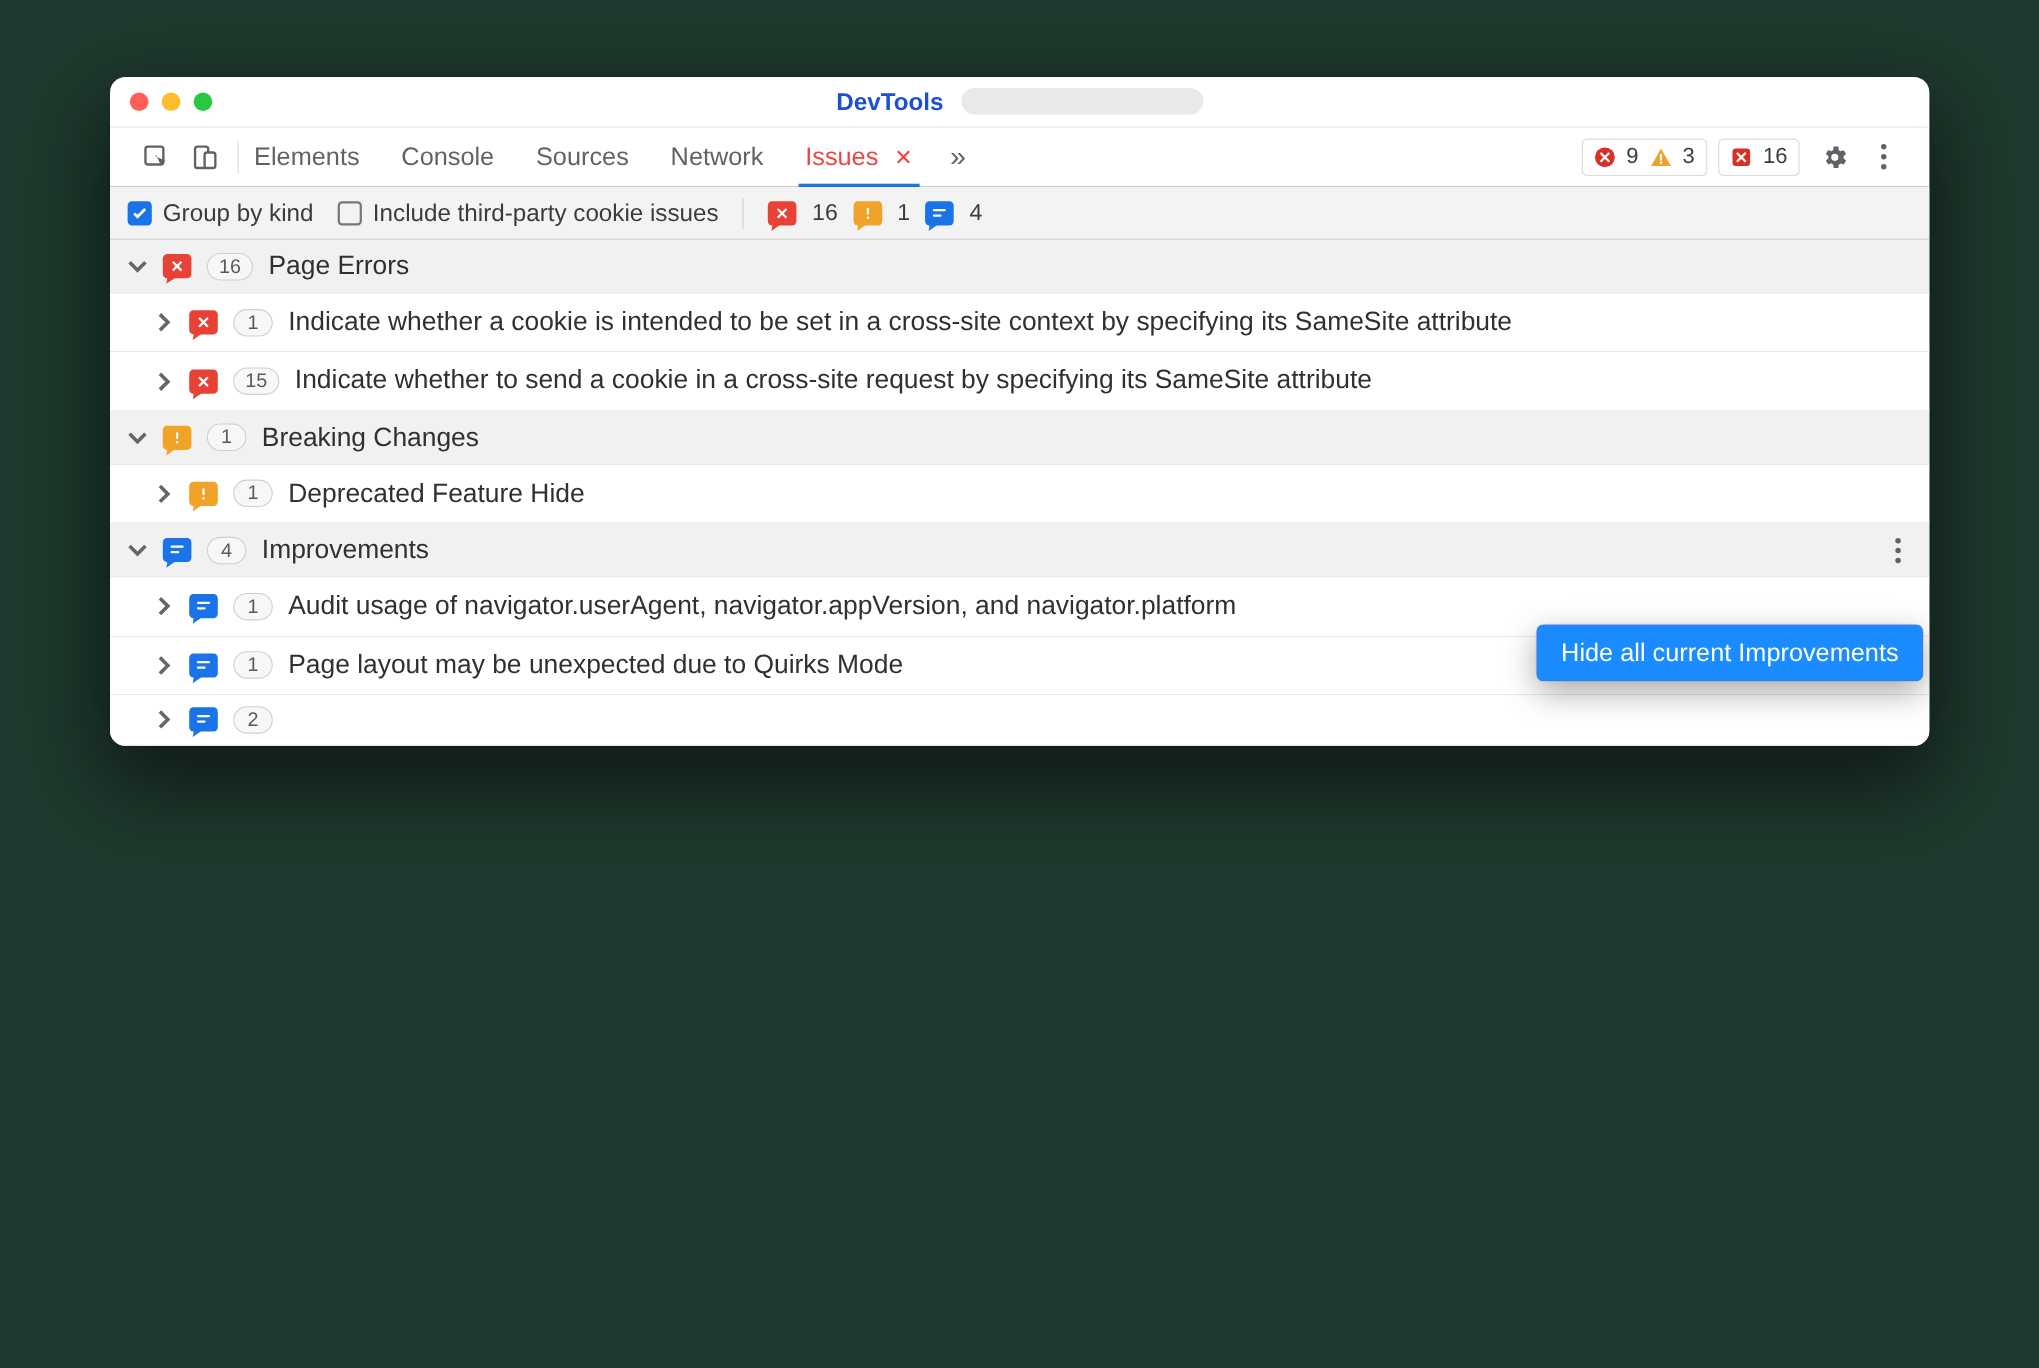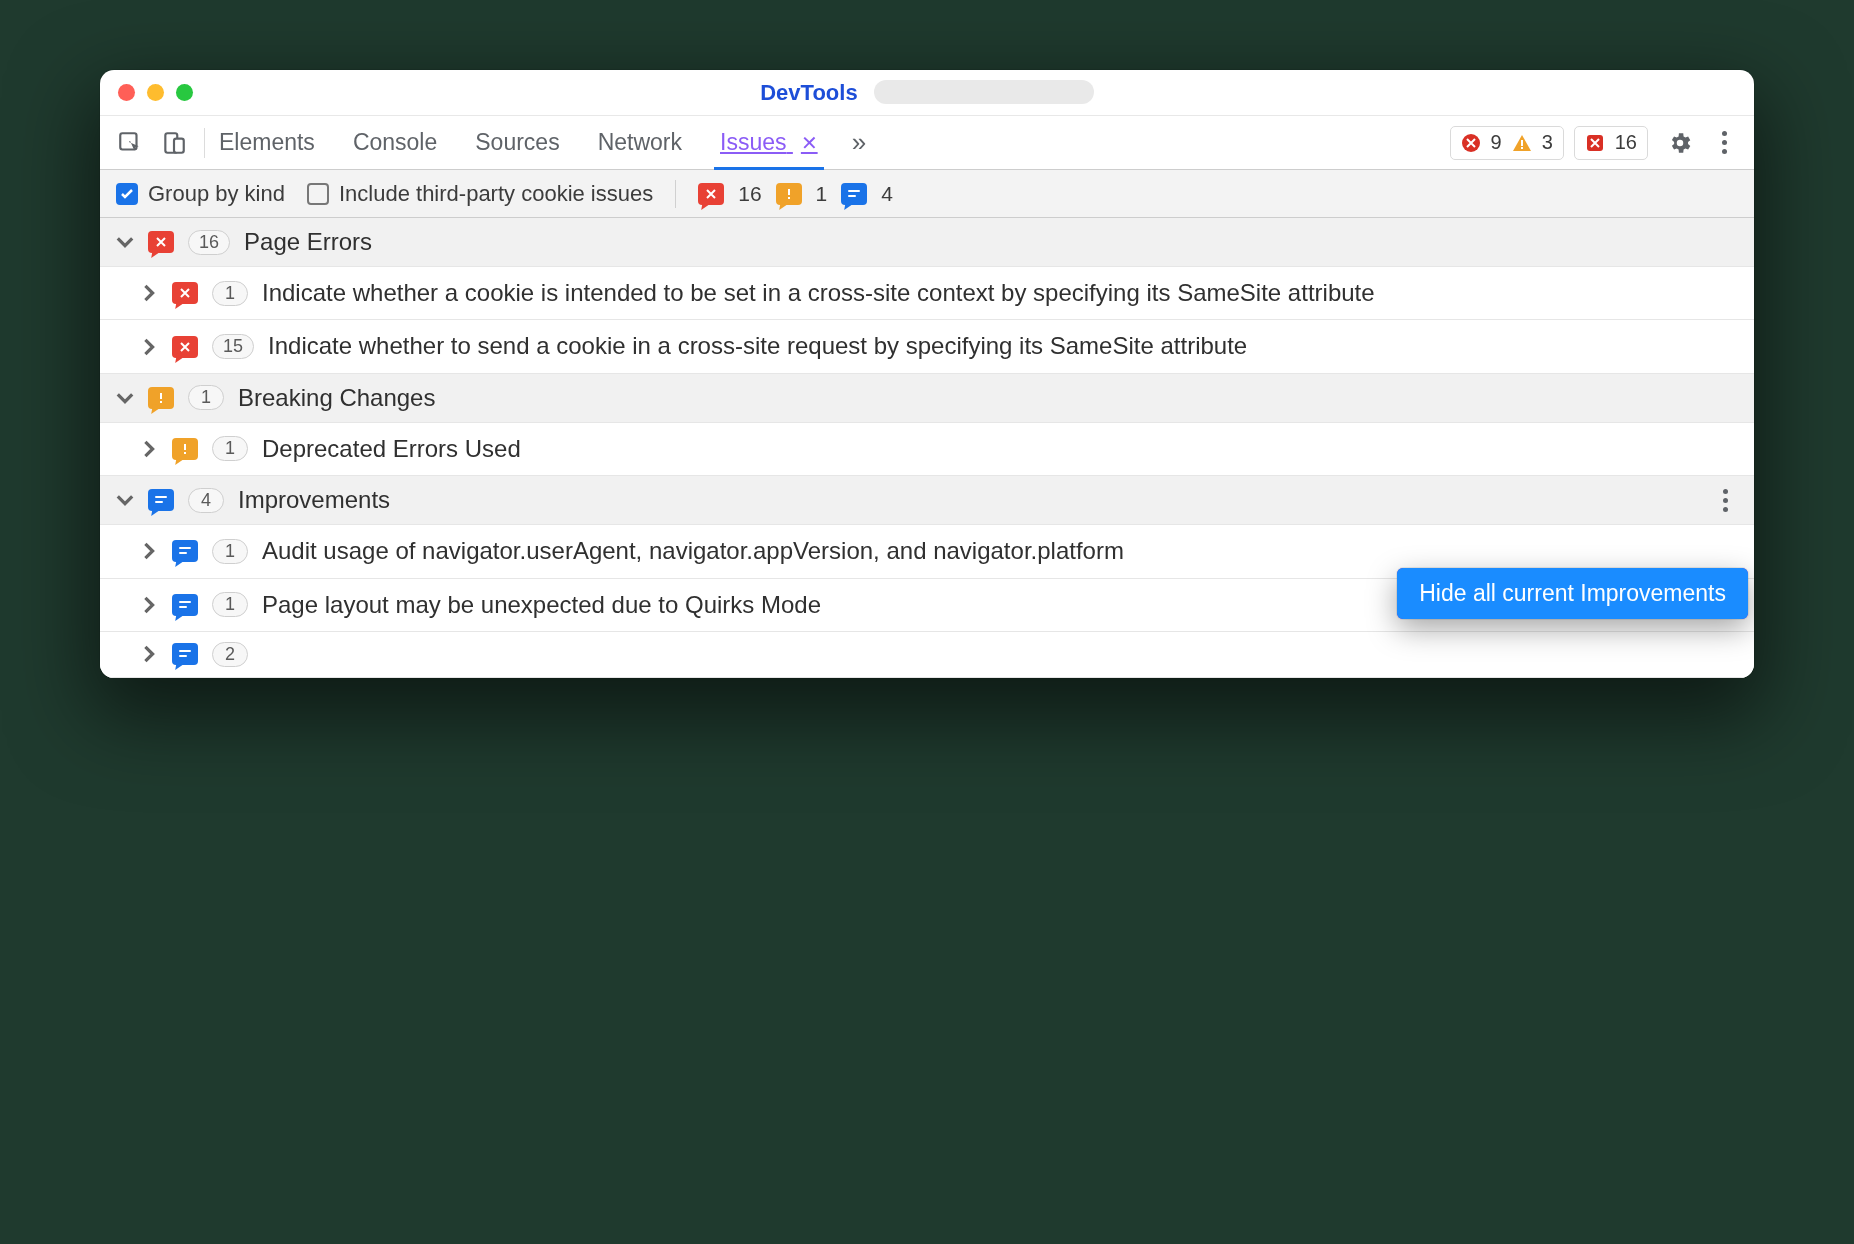"Elements" .toolbar { padding: 0 10px -> 0 22px }
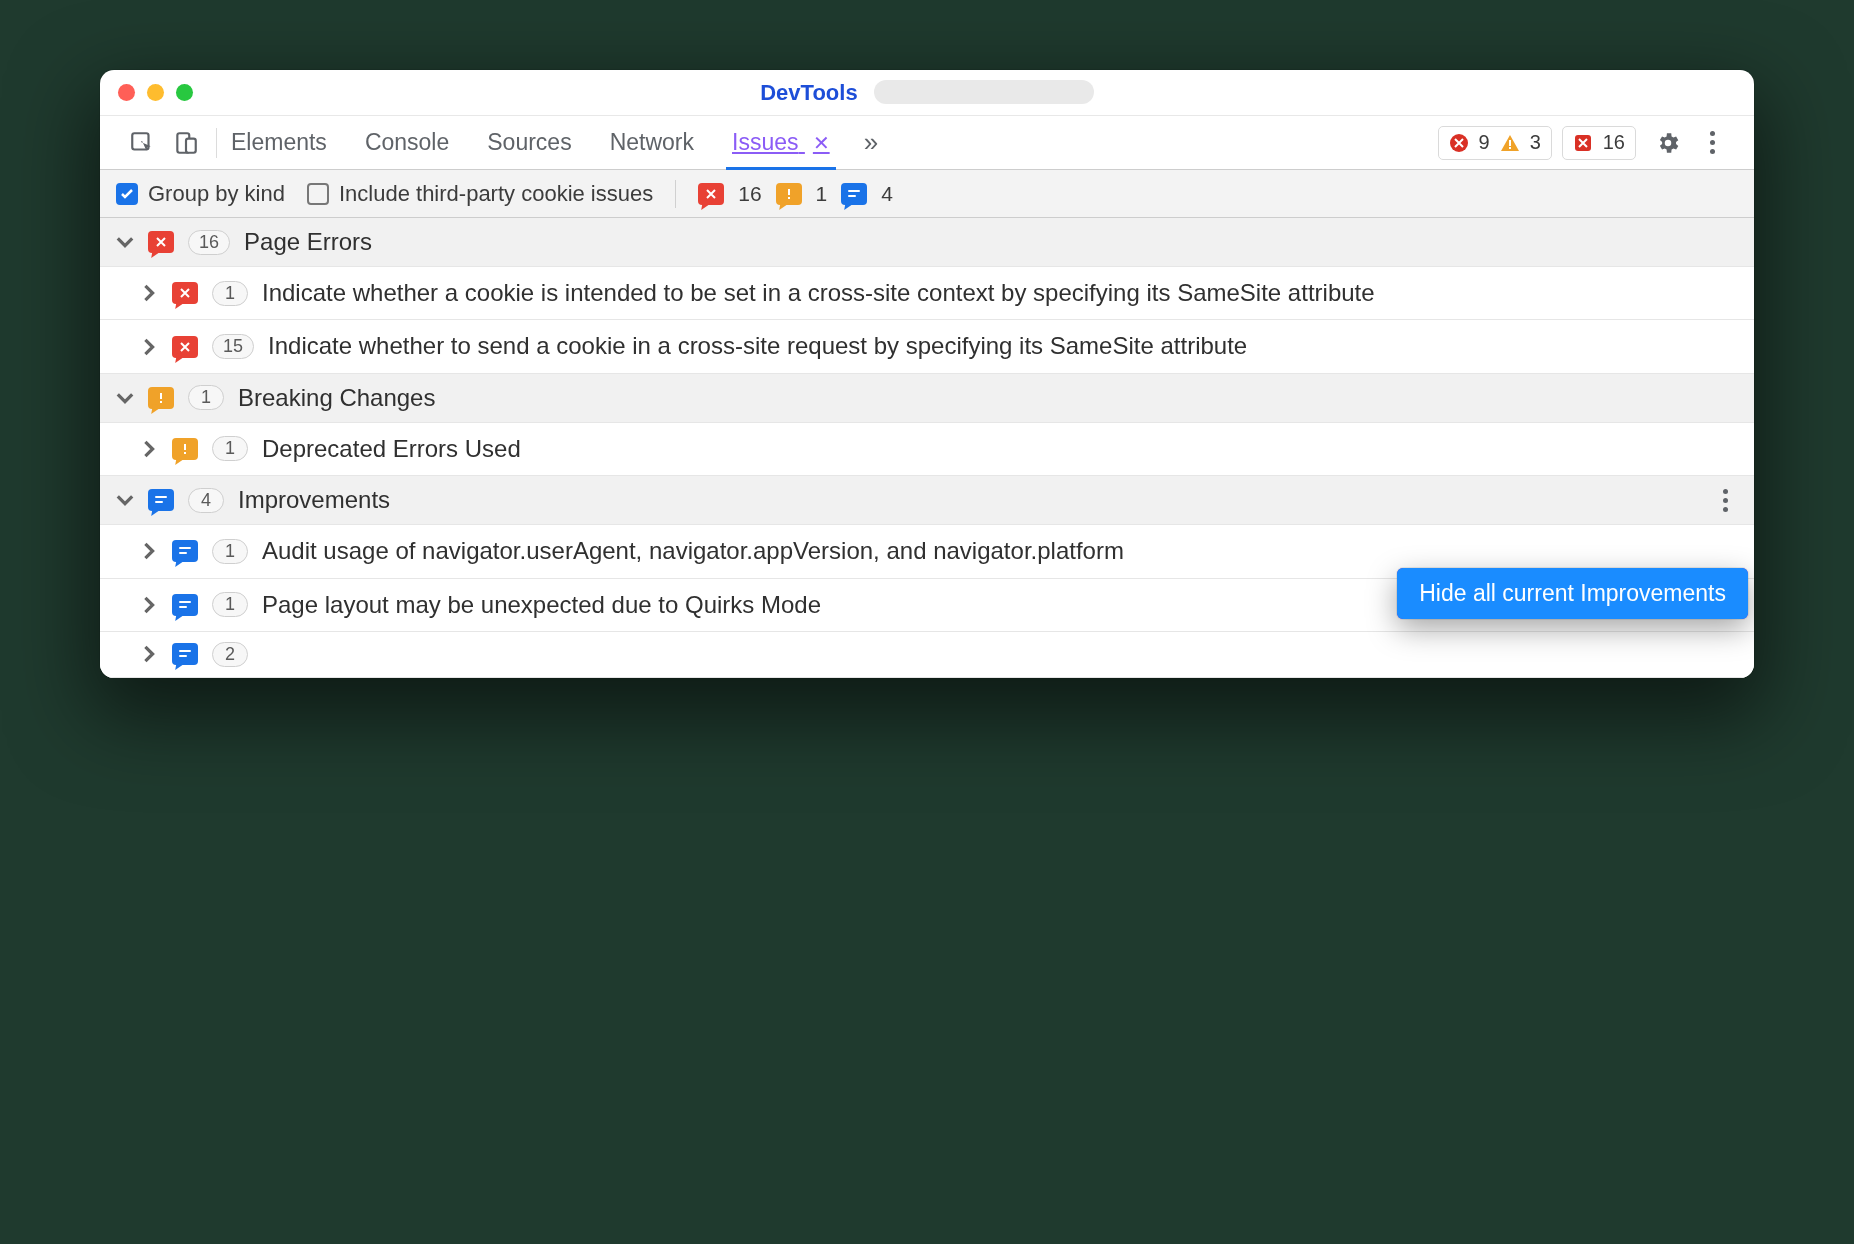"Issues ✕" .tab.active { color: #8b5cf6 -> #ef4444; text-decoration: underline -> none }
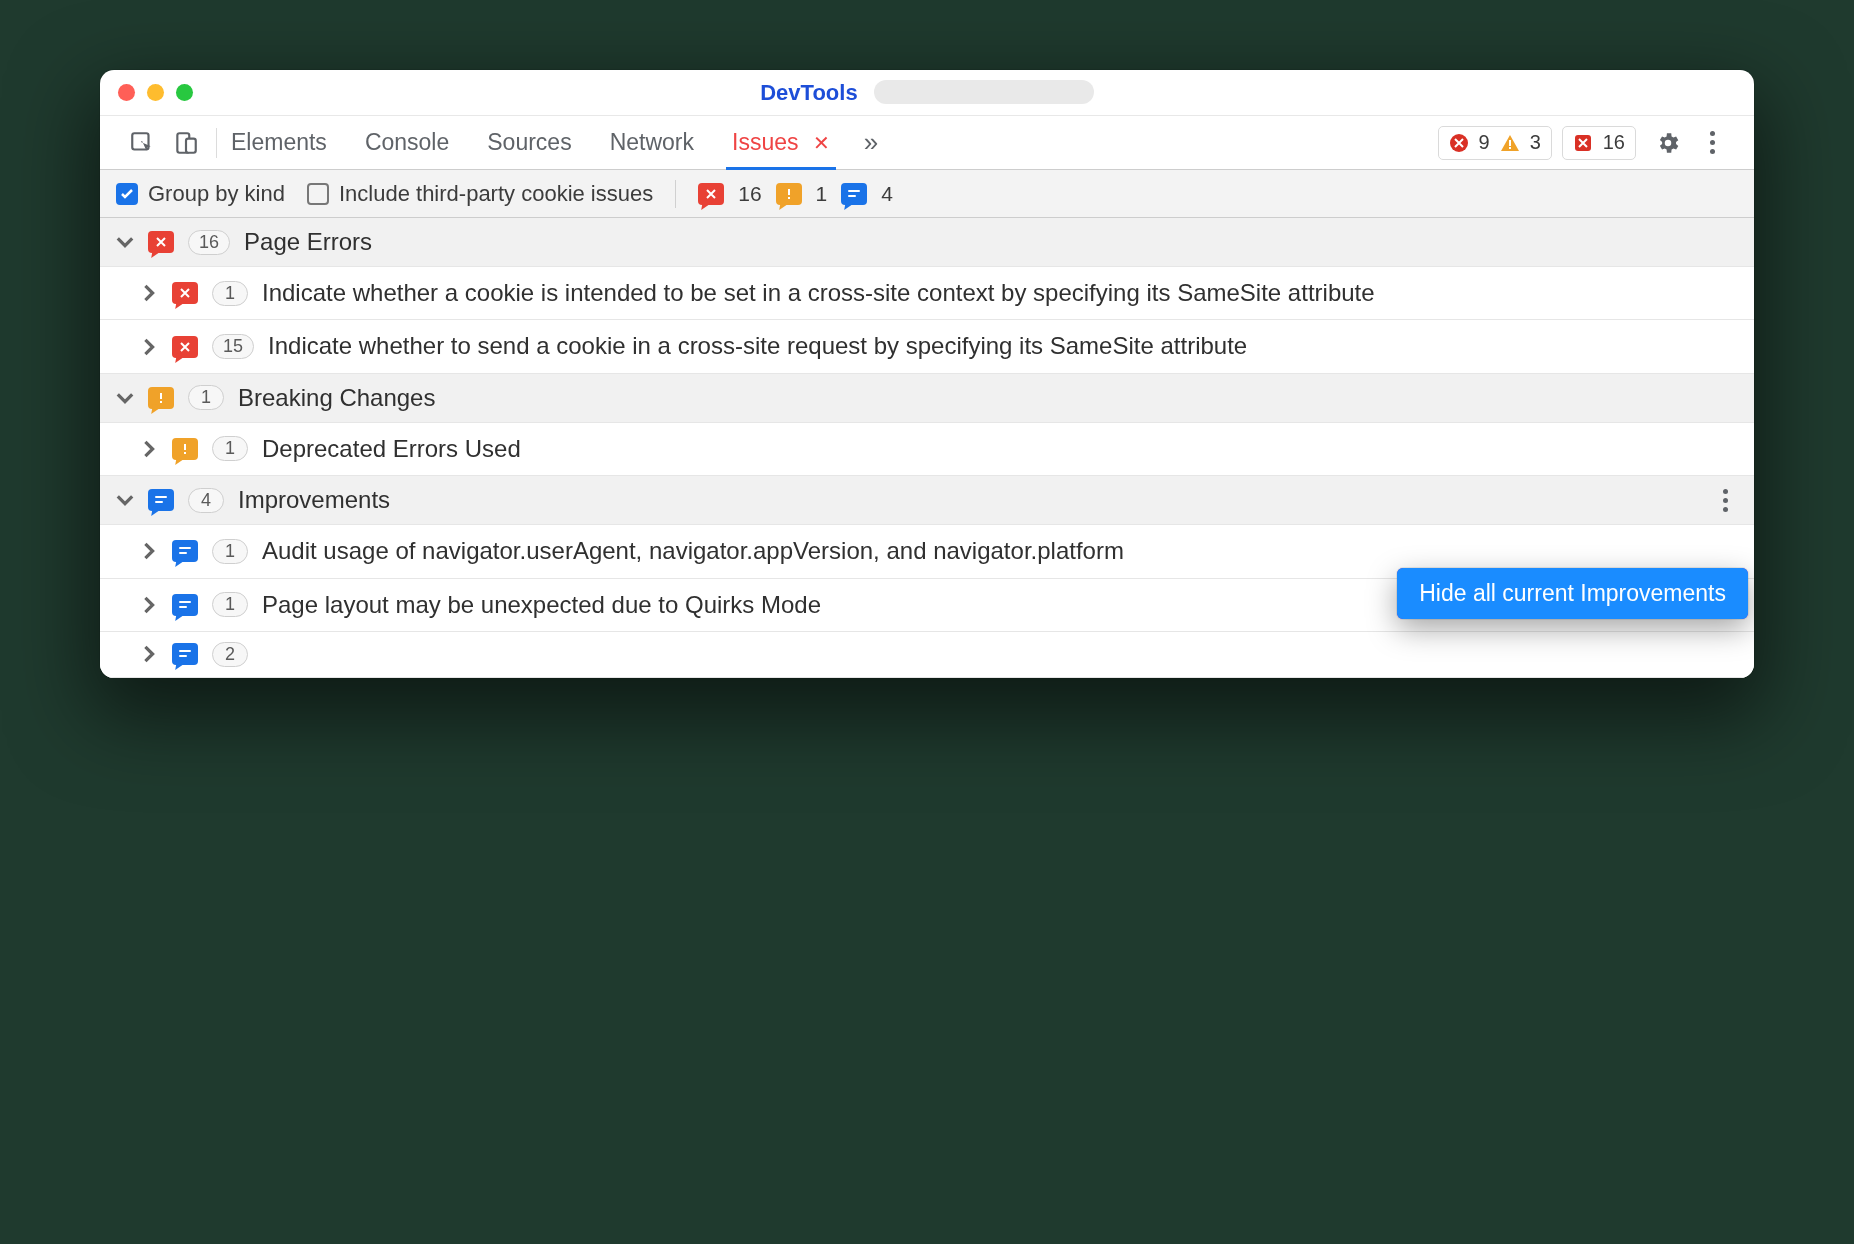"Deprecated Errors Used" span.issue-text { text: Errors Used -> Feature Hide }
